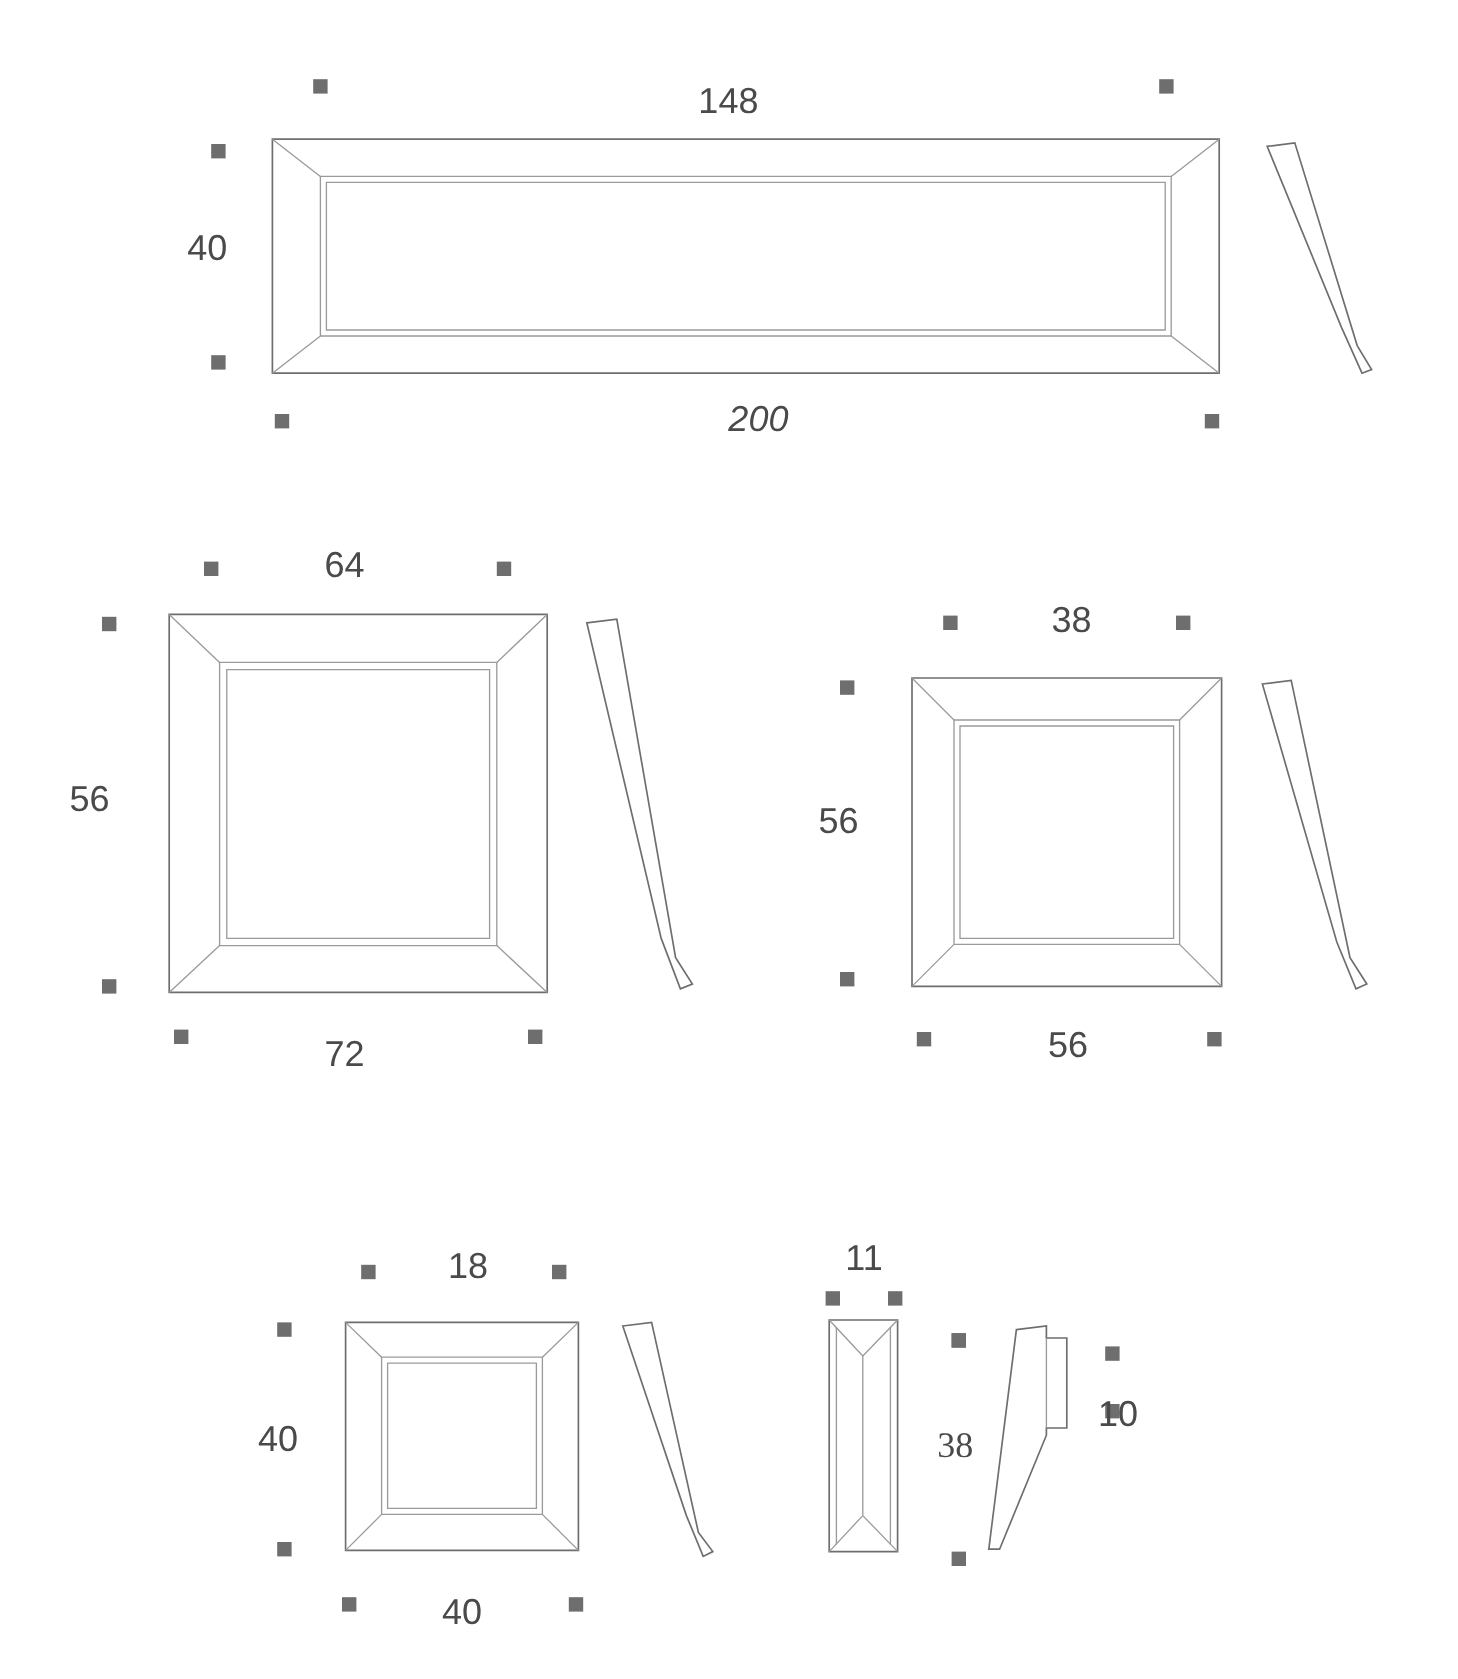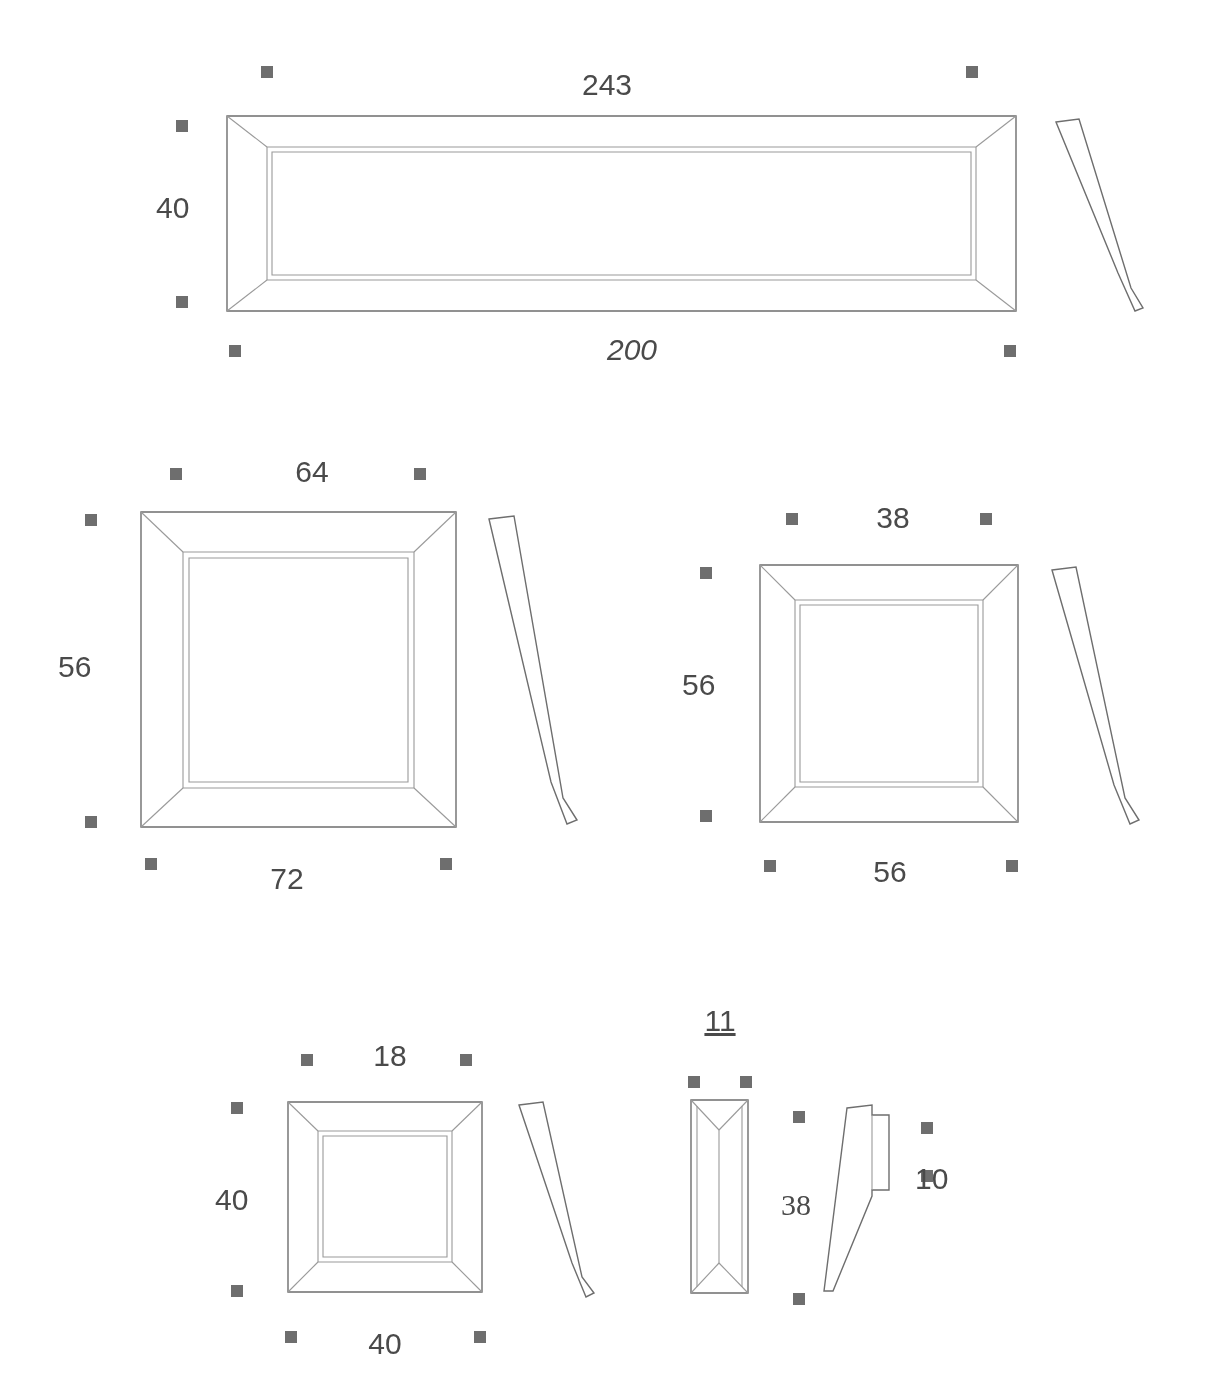"243" div.dim-label { text: 243 -> 148 }
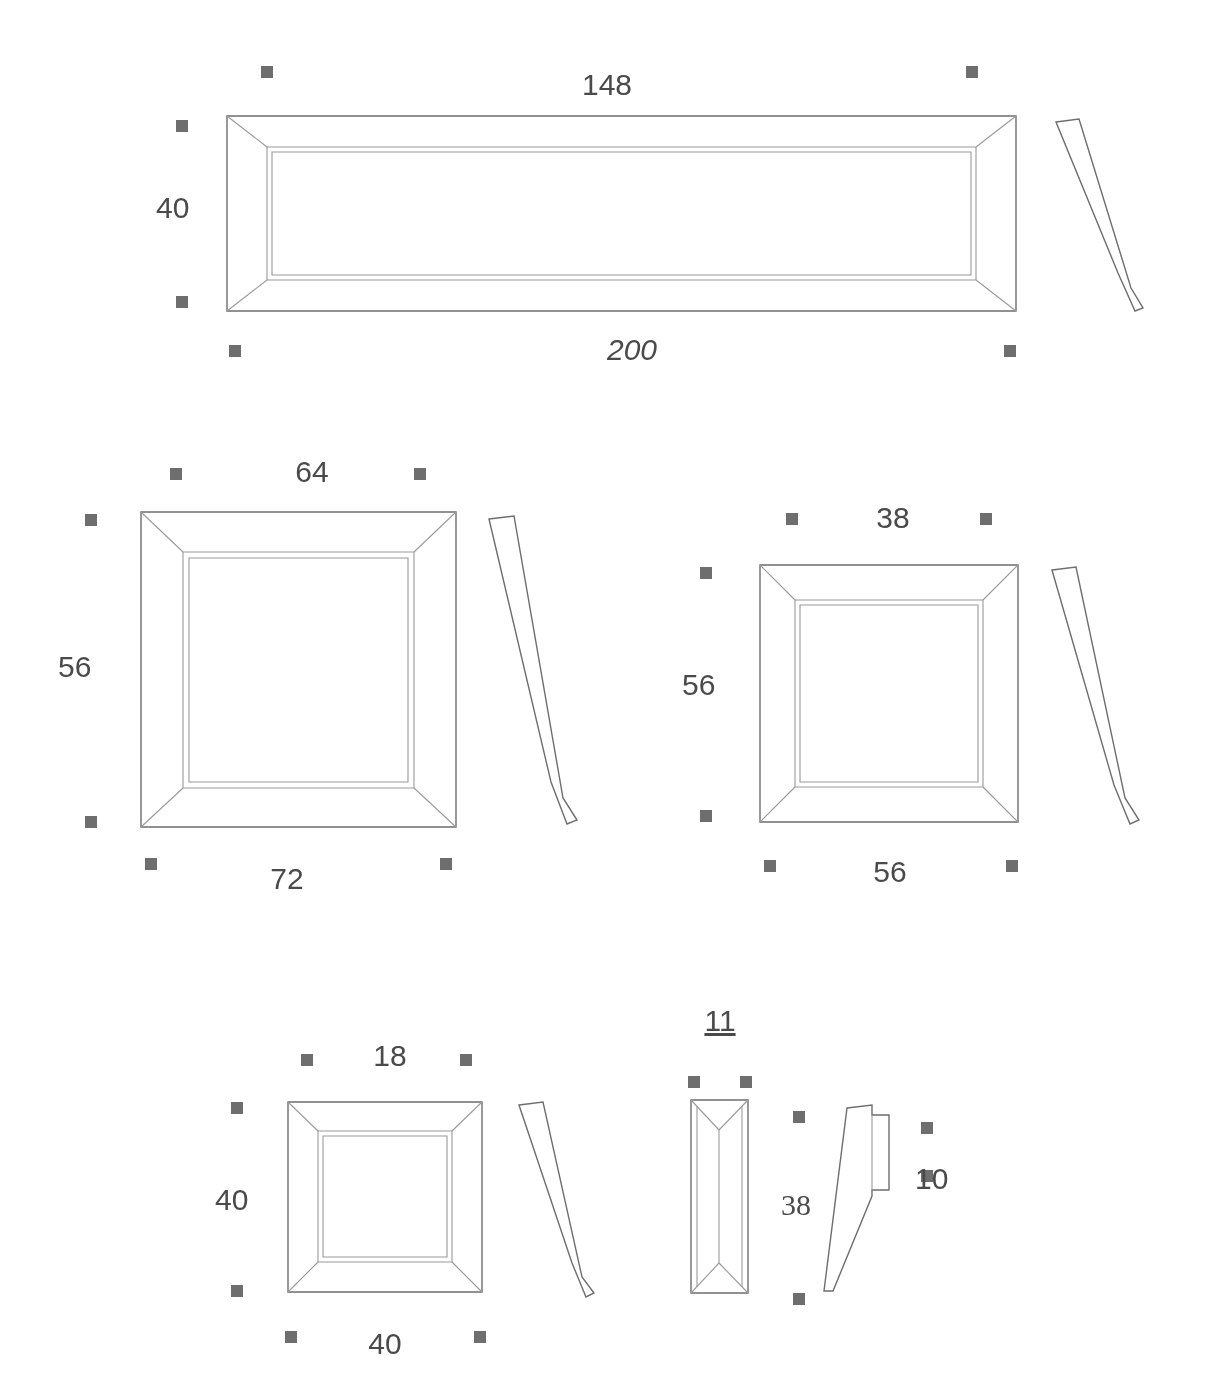"64" div.dim-label { left: 312px -> 287px }
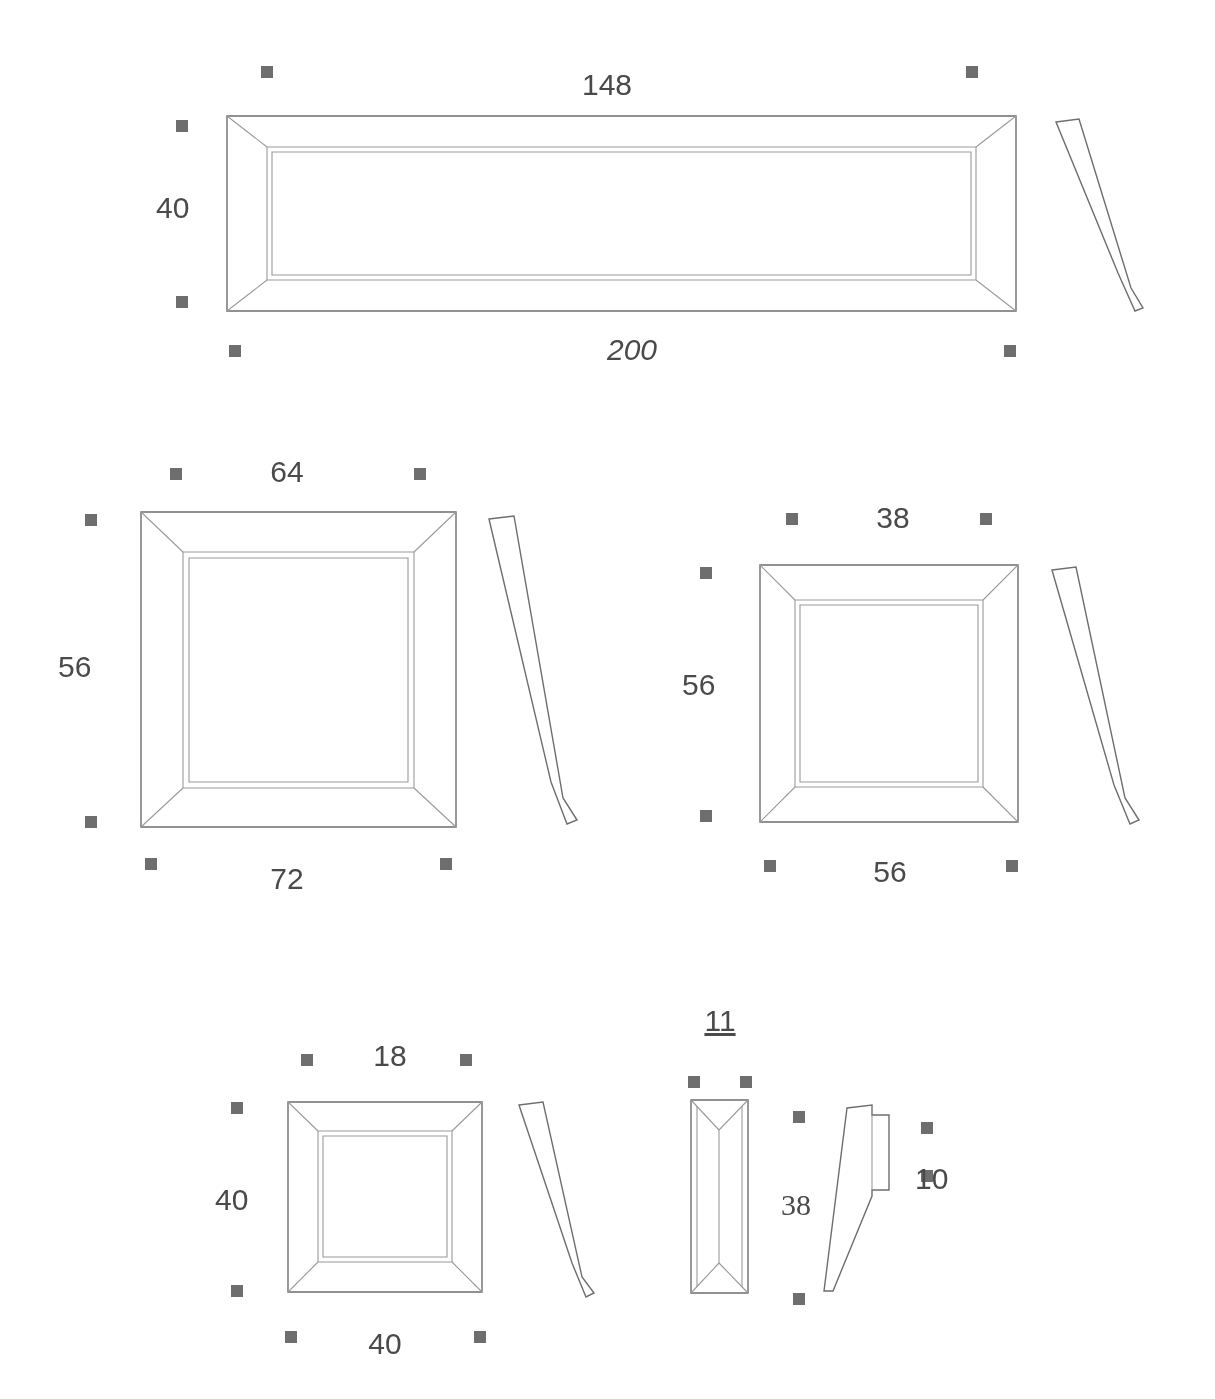"11" div.dim-label { text-decoration: underline -> none; top: 1006px -> 1034px }
